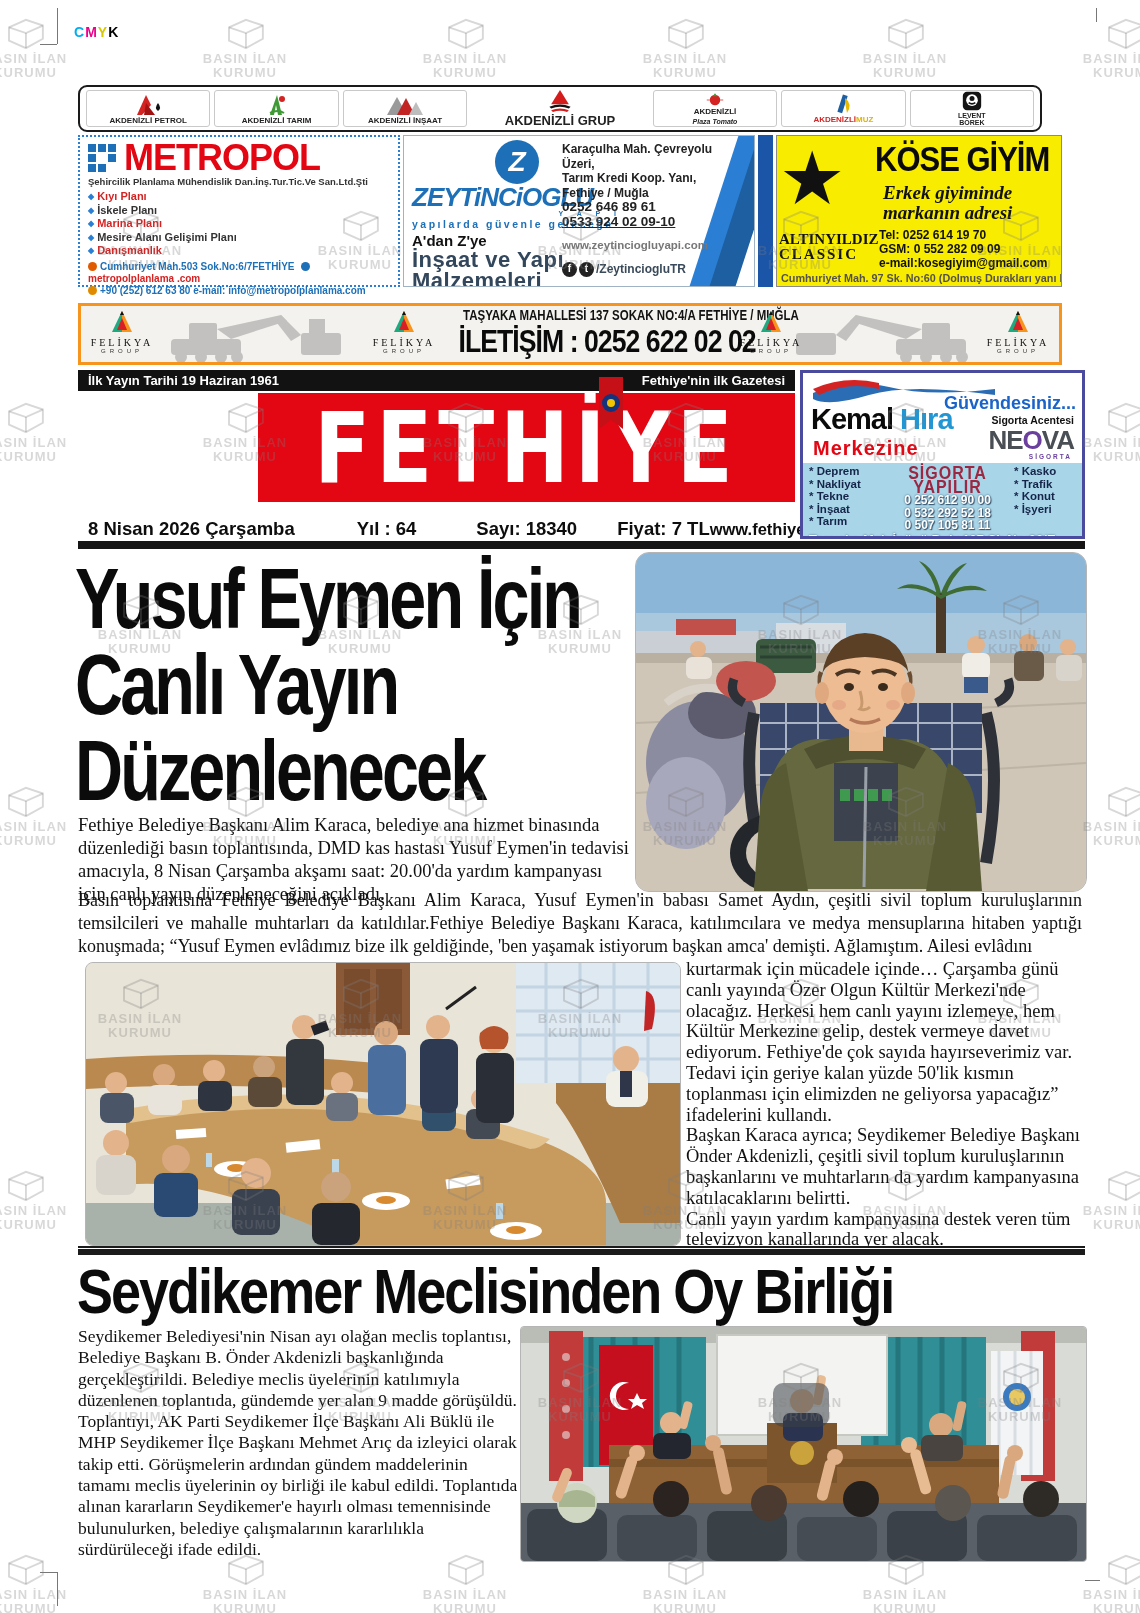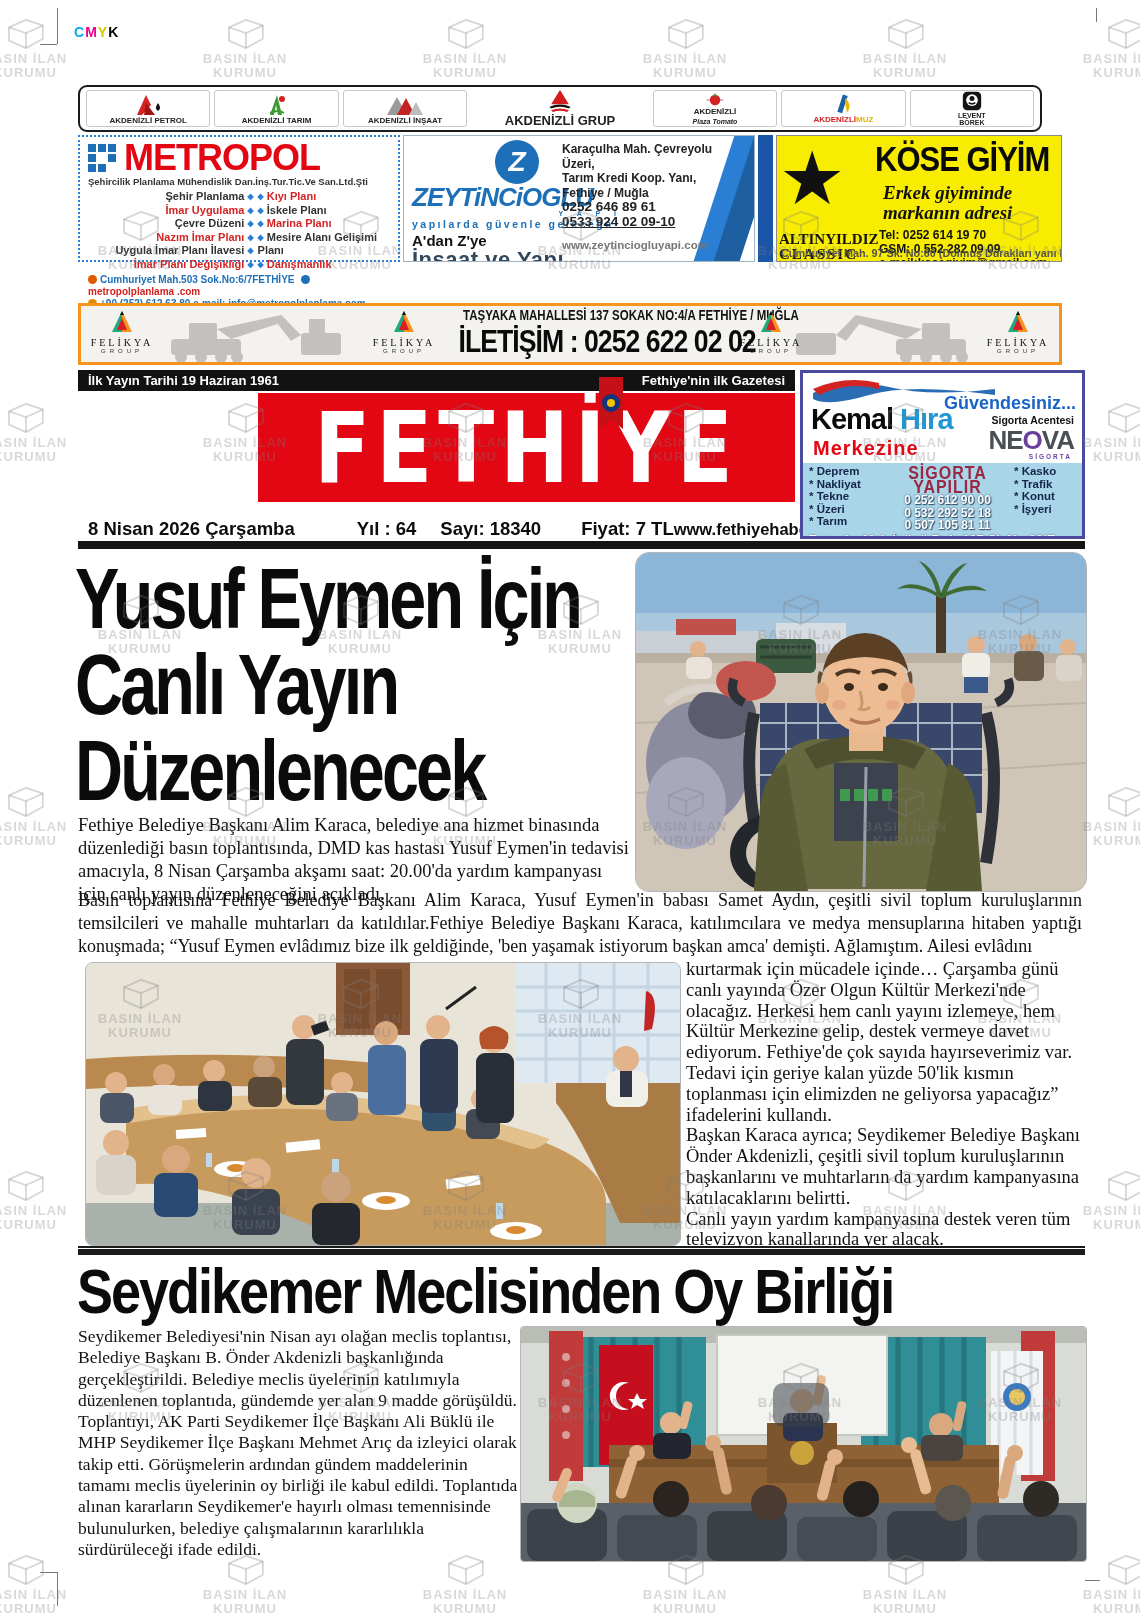"METROPOL" .adsrow { height: 127px -> 152px }
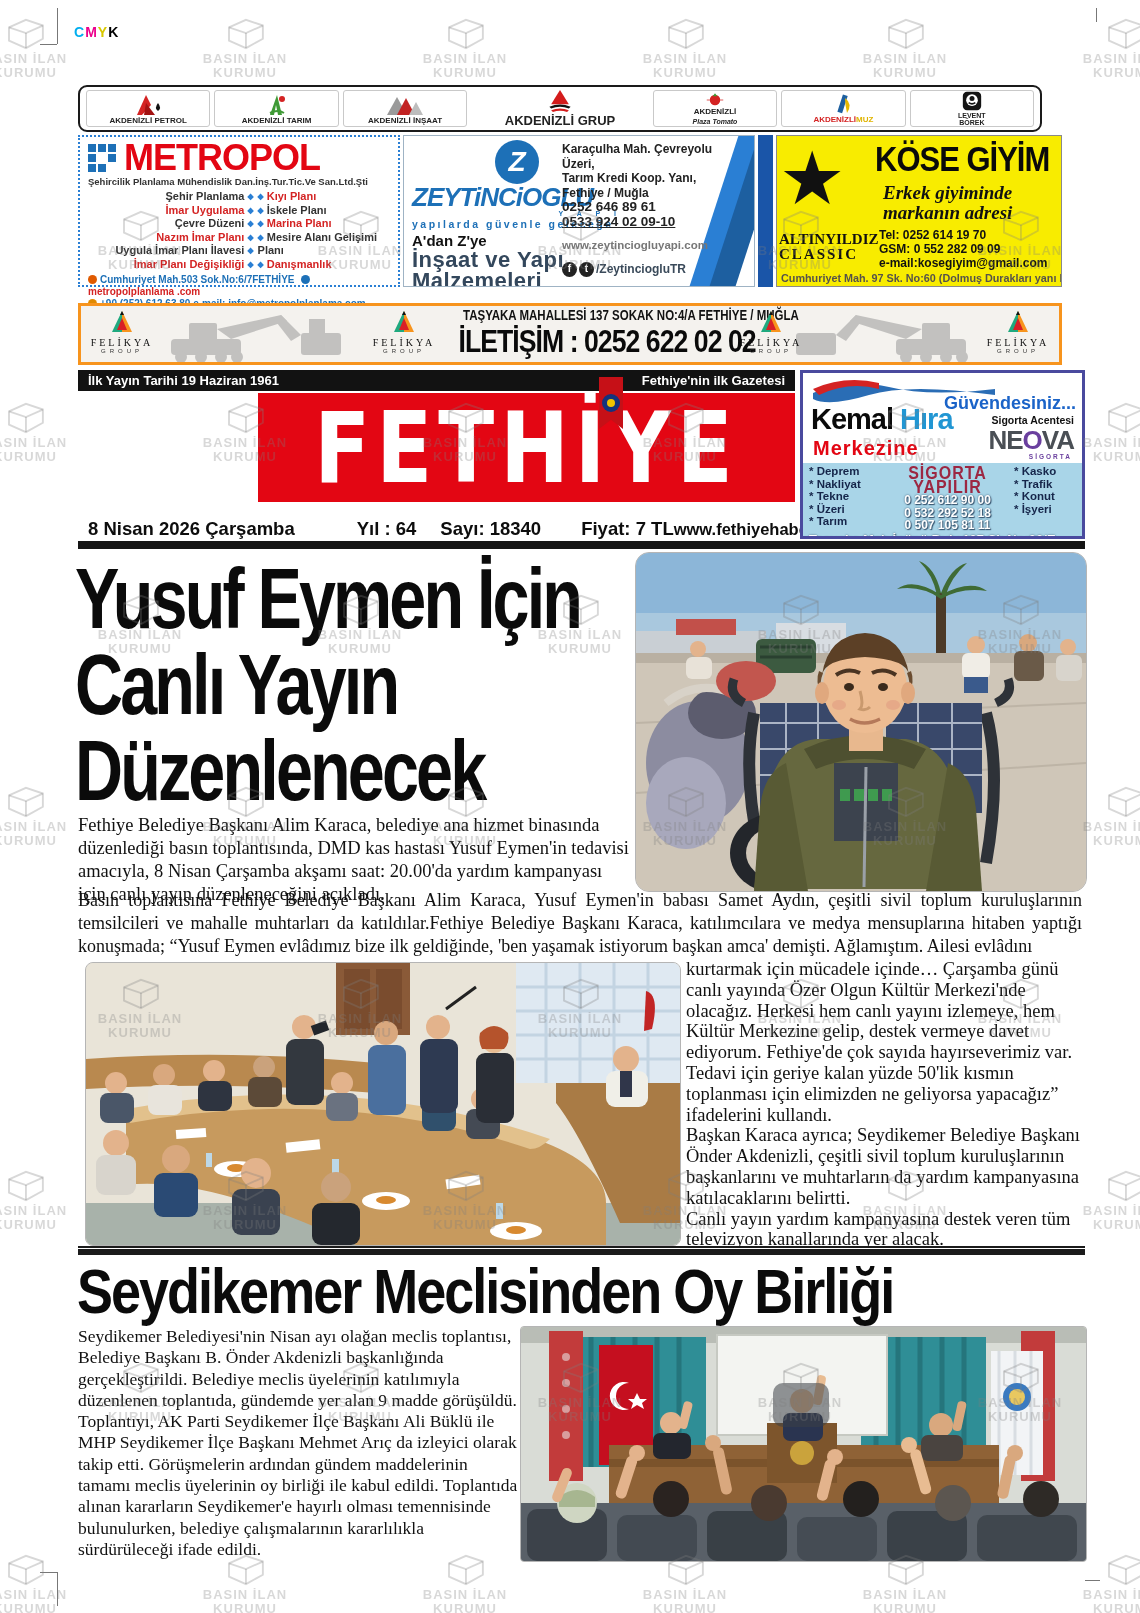"Şehir Planlama" div.m-left { html: <div> <div>Şehir Planlama</div> <div>İmar Uygulama</div> <div>Çevre Düzeni</div> <div>Nazım İmar Planı</div> <div>Uygula İmar Planı İlavesi</div> <div>İmar Planı Değişikliği</div> </div> -> none }
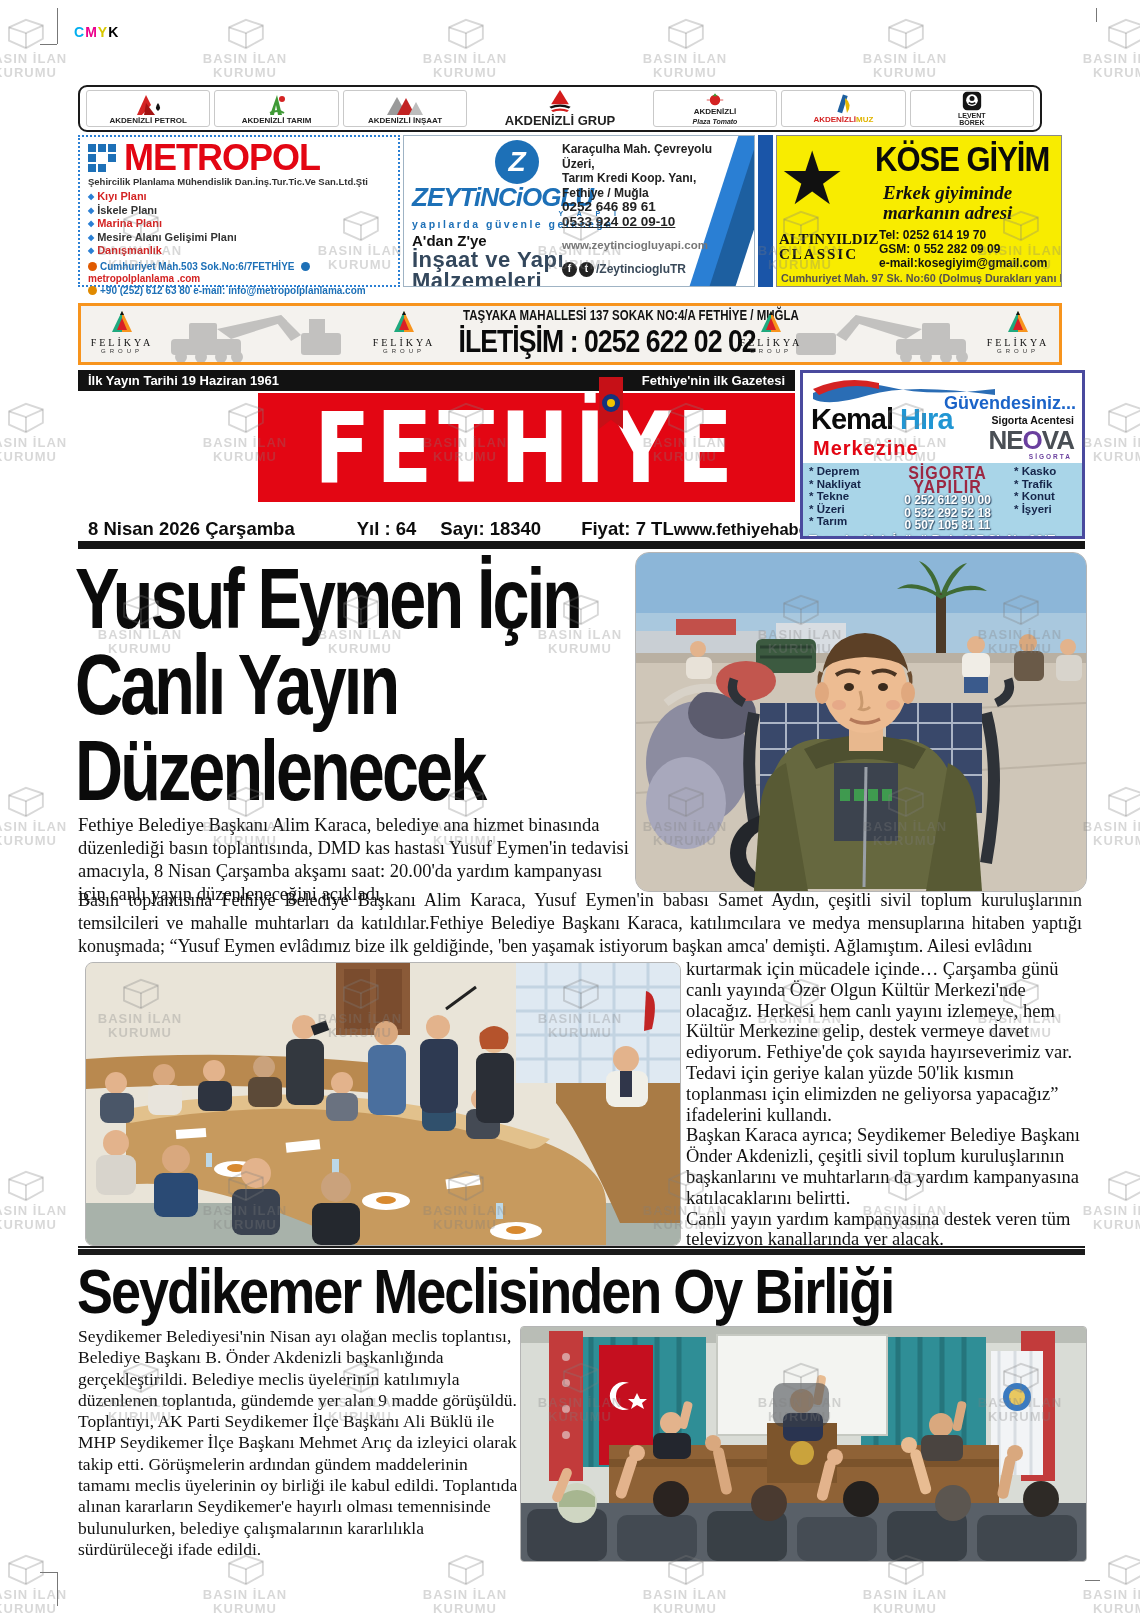"* Üzeri" div { text: Üzeri -> İnşaat }
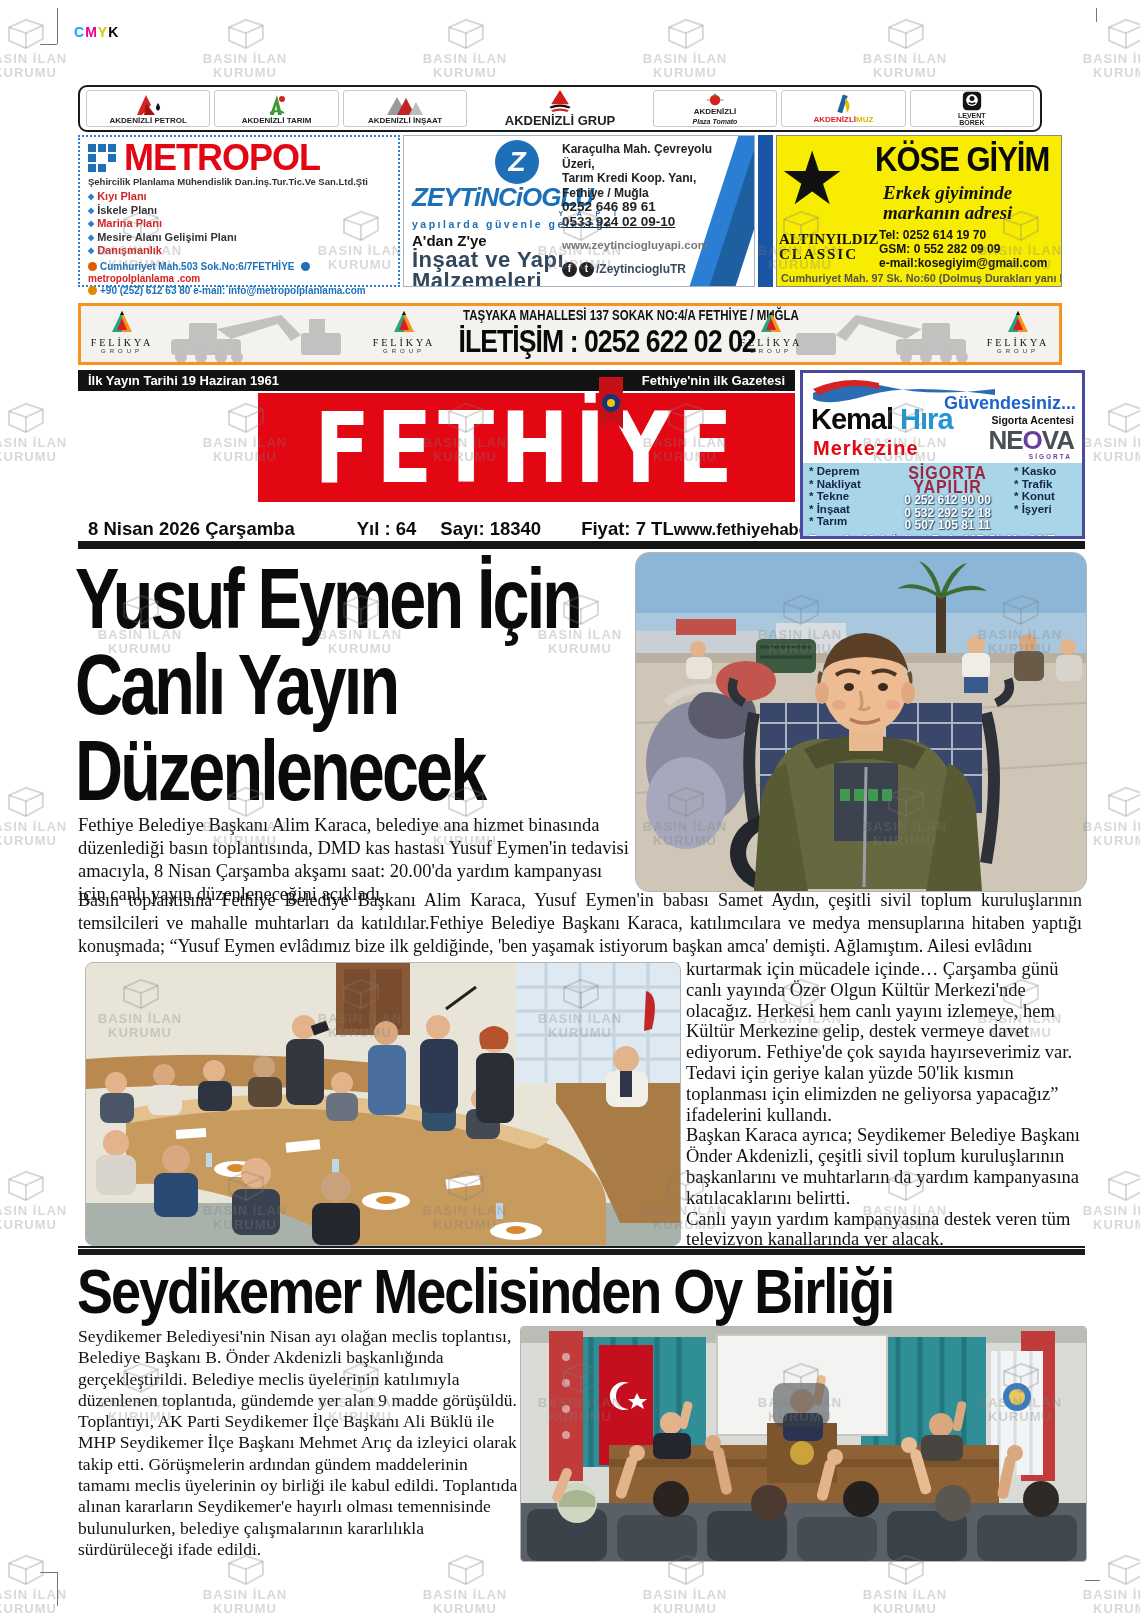"Sayı: 18340" span { margin-left: 24px -> 60px }
